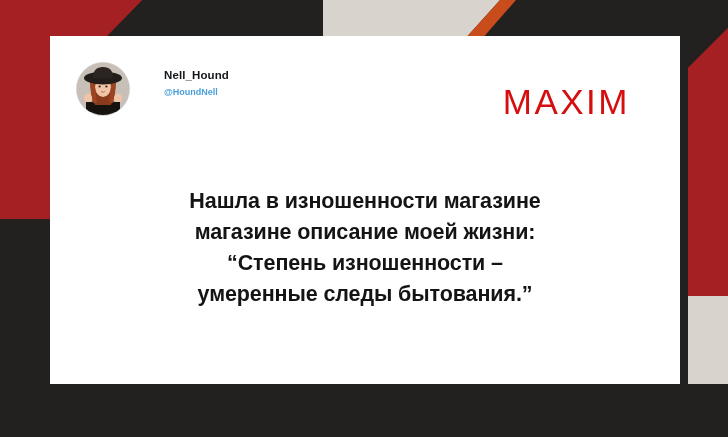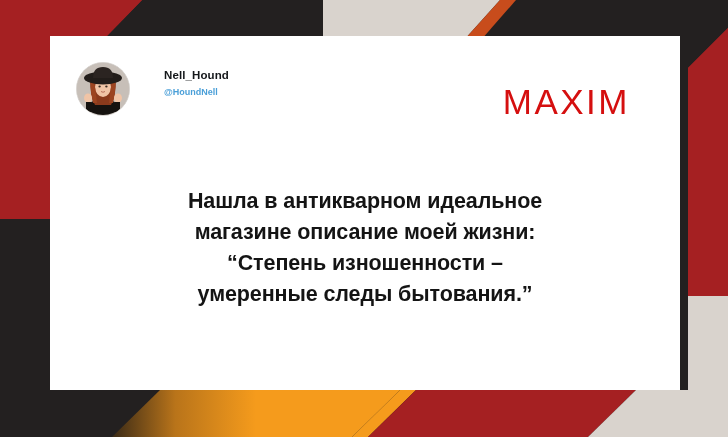"Nell_Hound" #stage { height: 437px -> 384px }
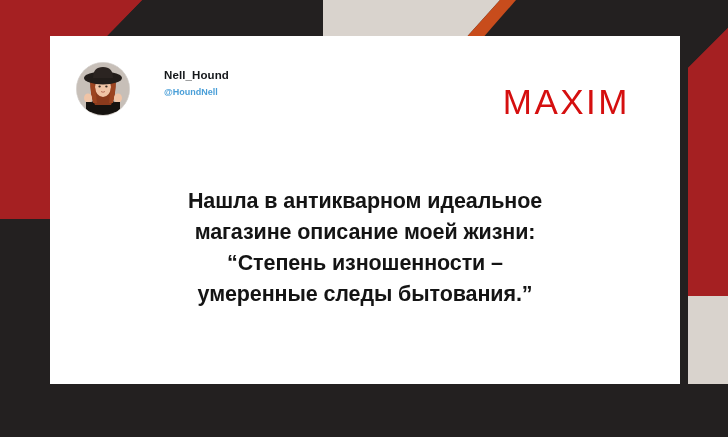"Нашла в антикварном идеальное" div { text: антикварном идеальное -> изношенности магазине }
